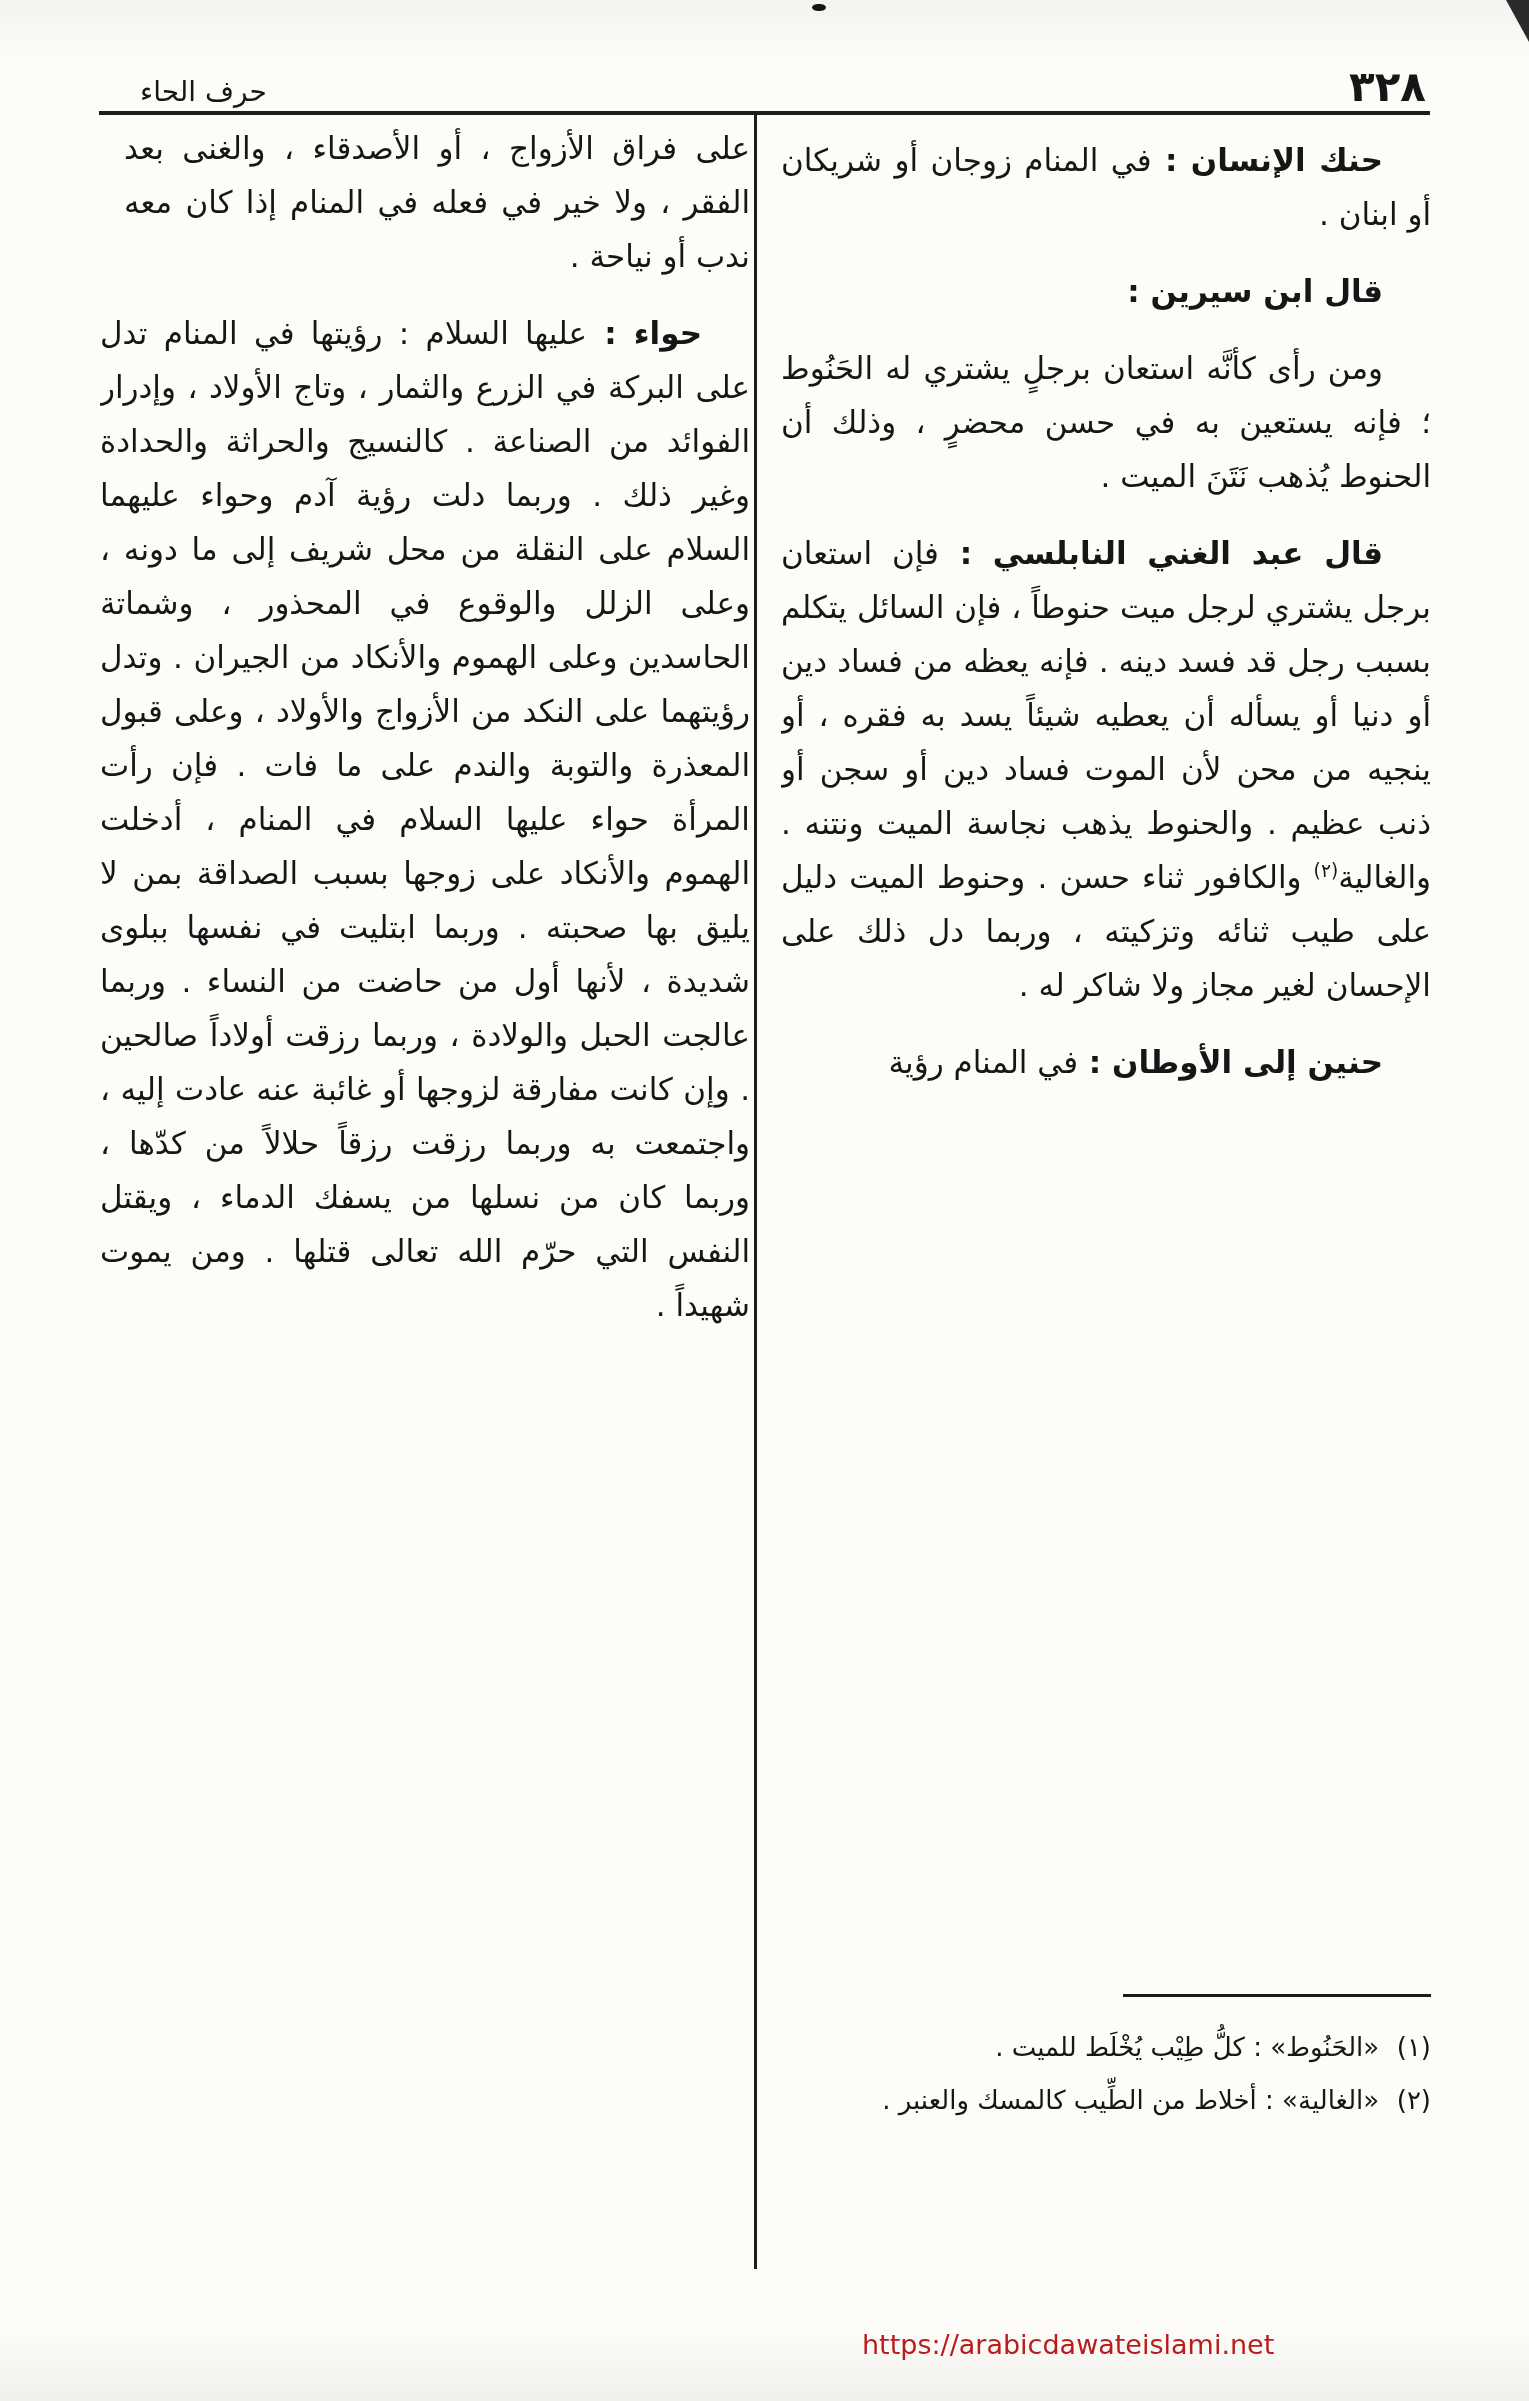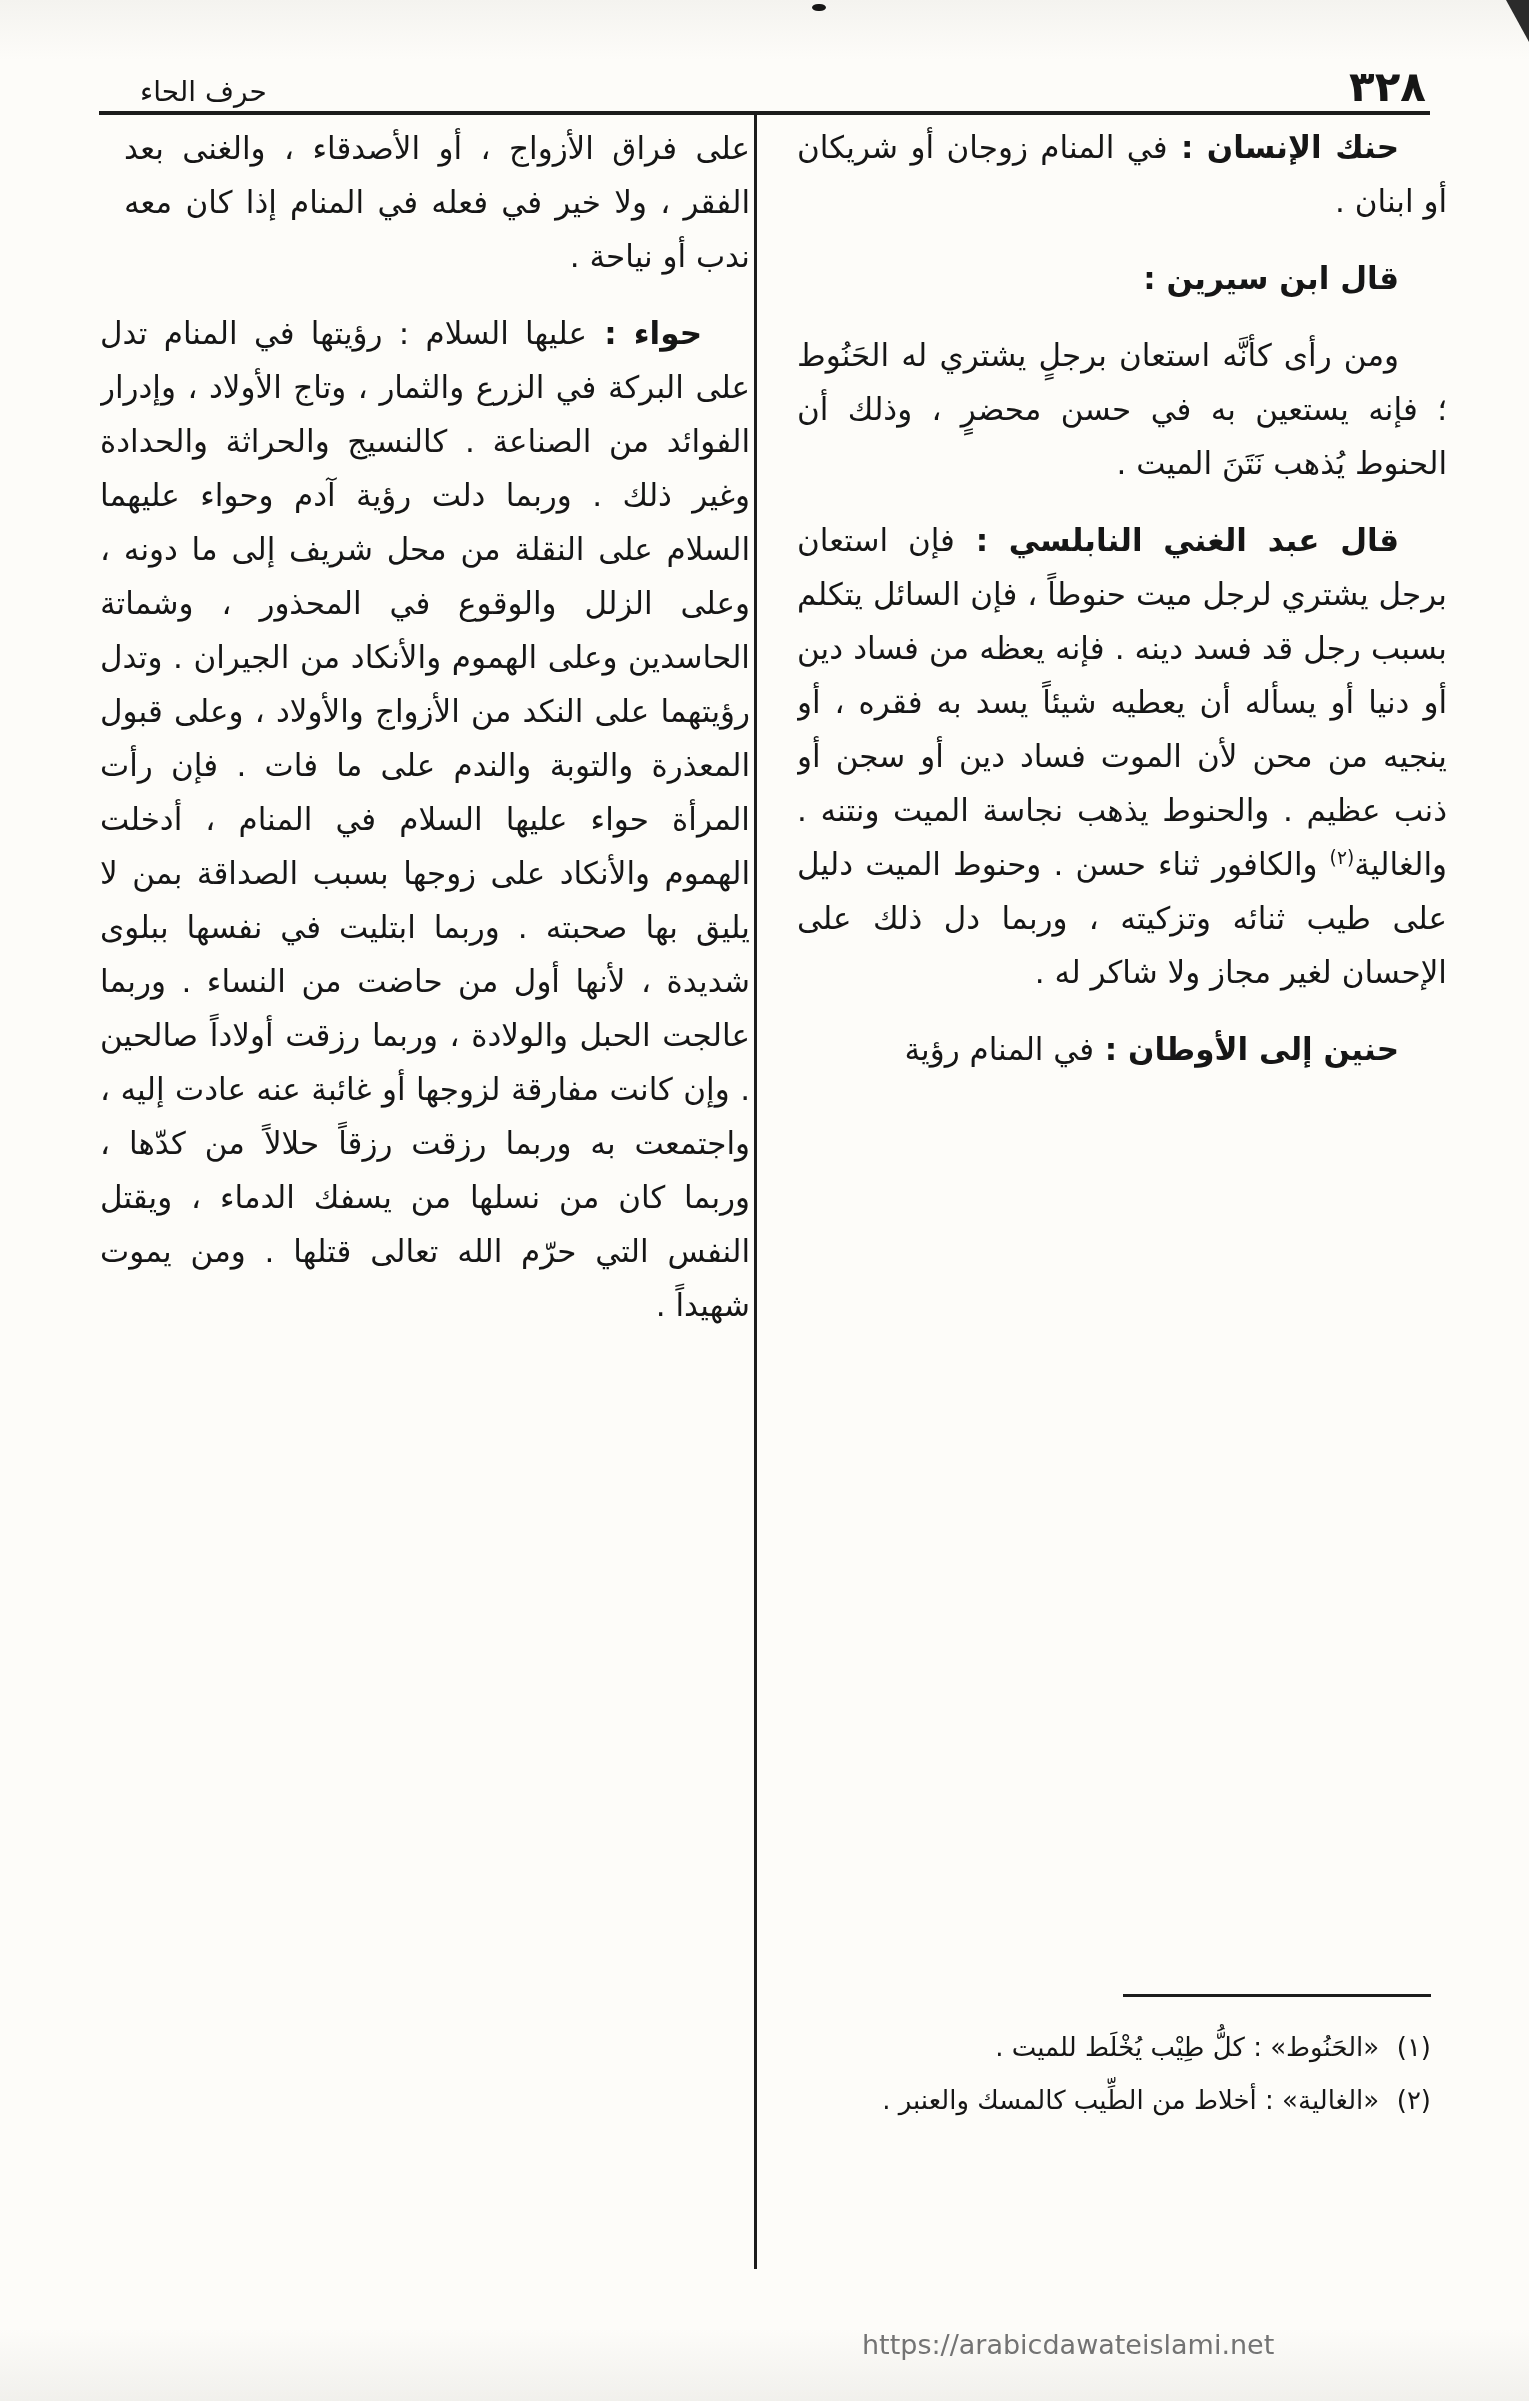"حنك الإنسان : في المنام" .col.right { margin-left: 16px -> none; top: 120px -> 133px }
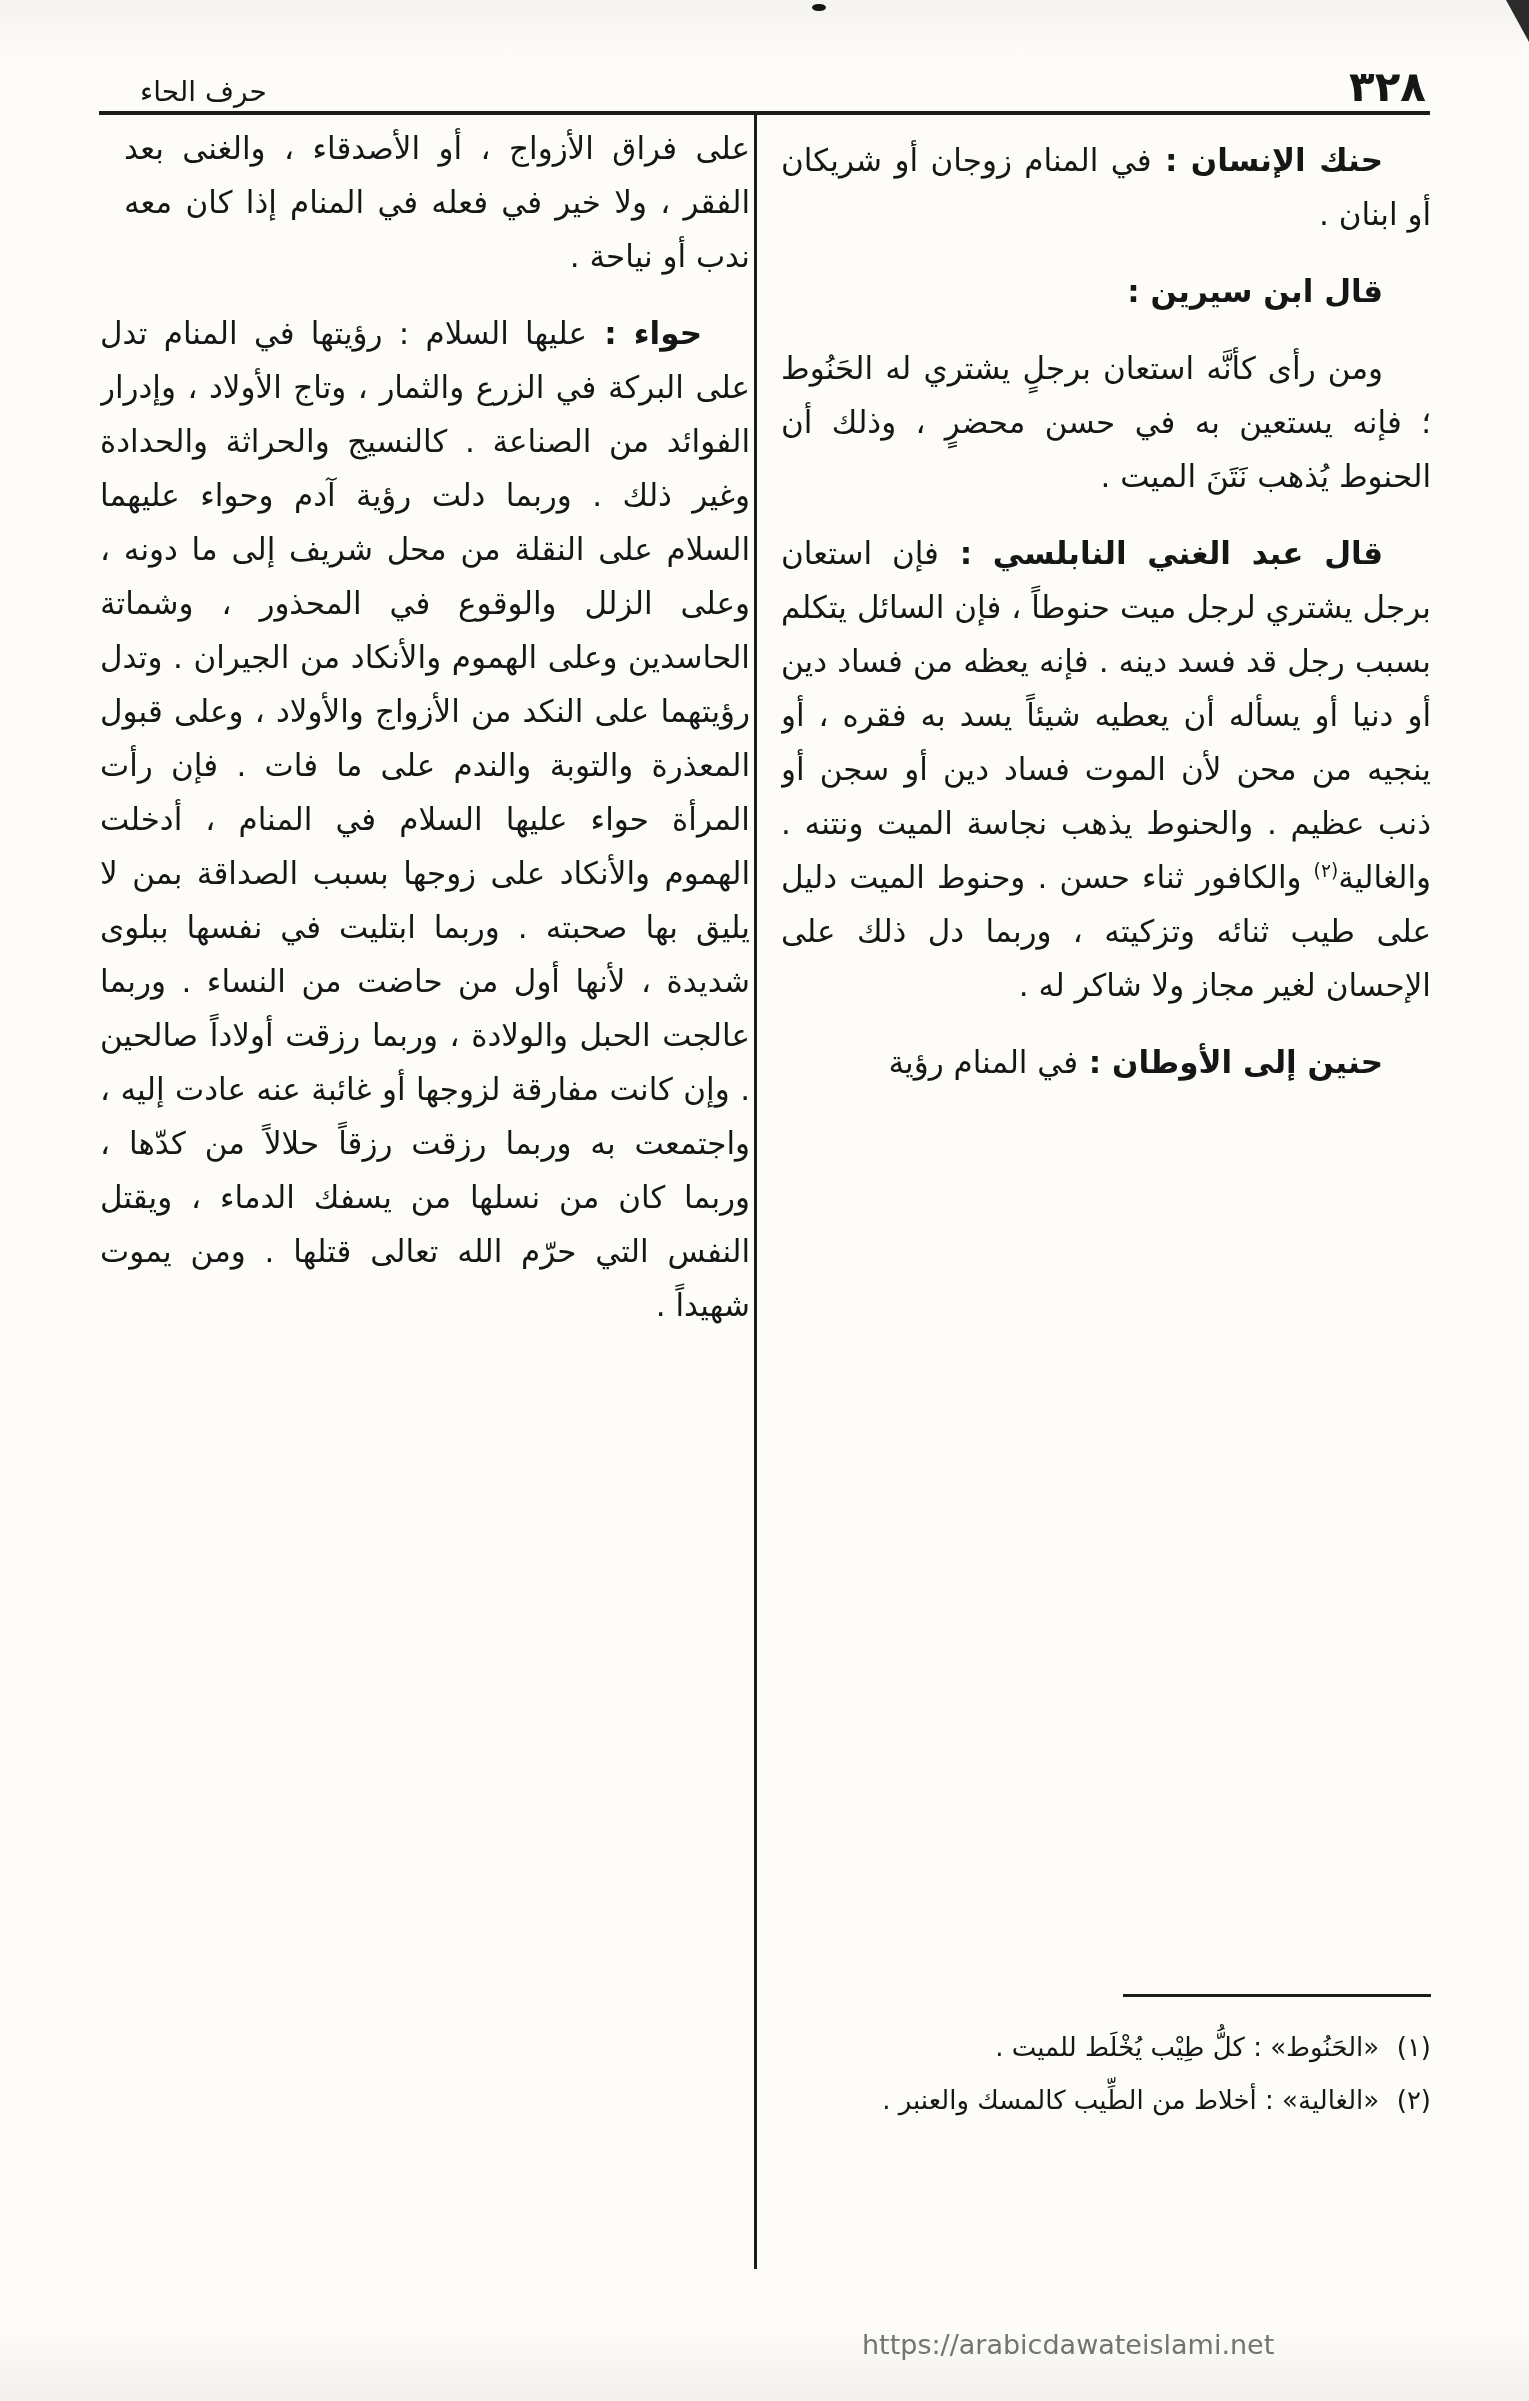"https://arabicdawateislami.net" .watermark { color: #737373 -> #b91c1c }
